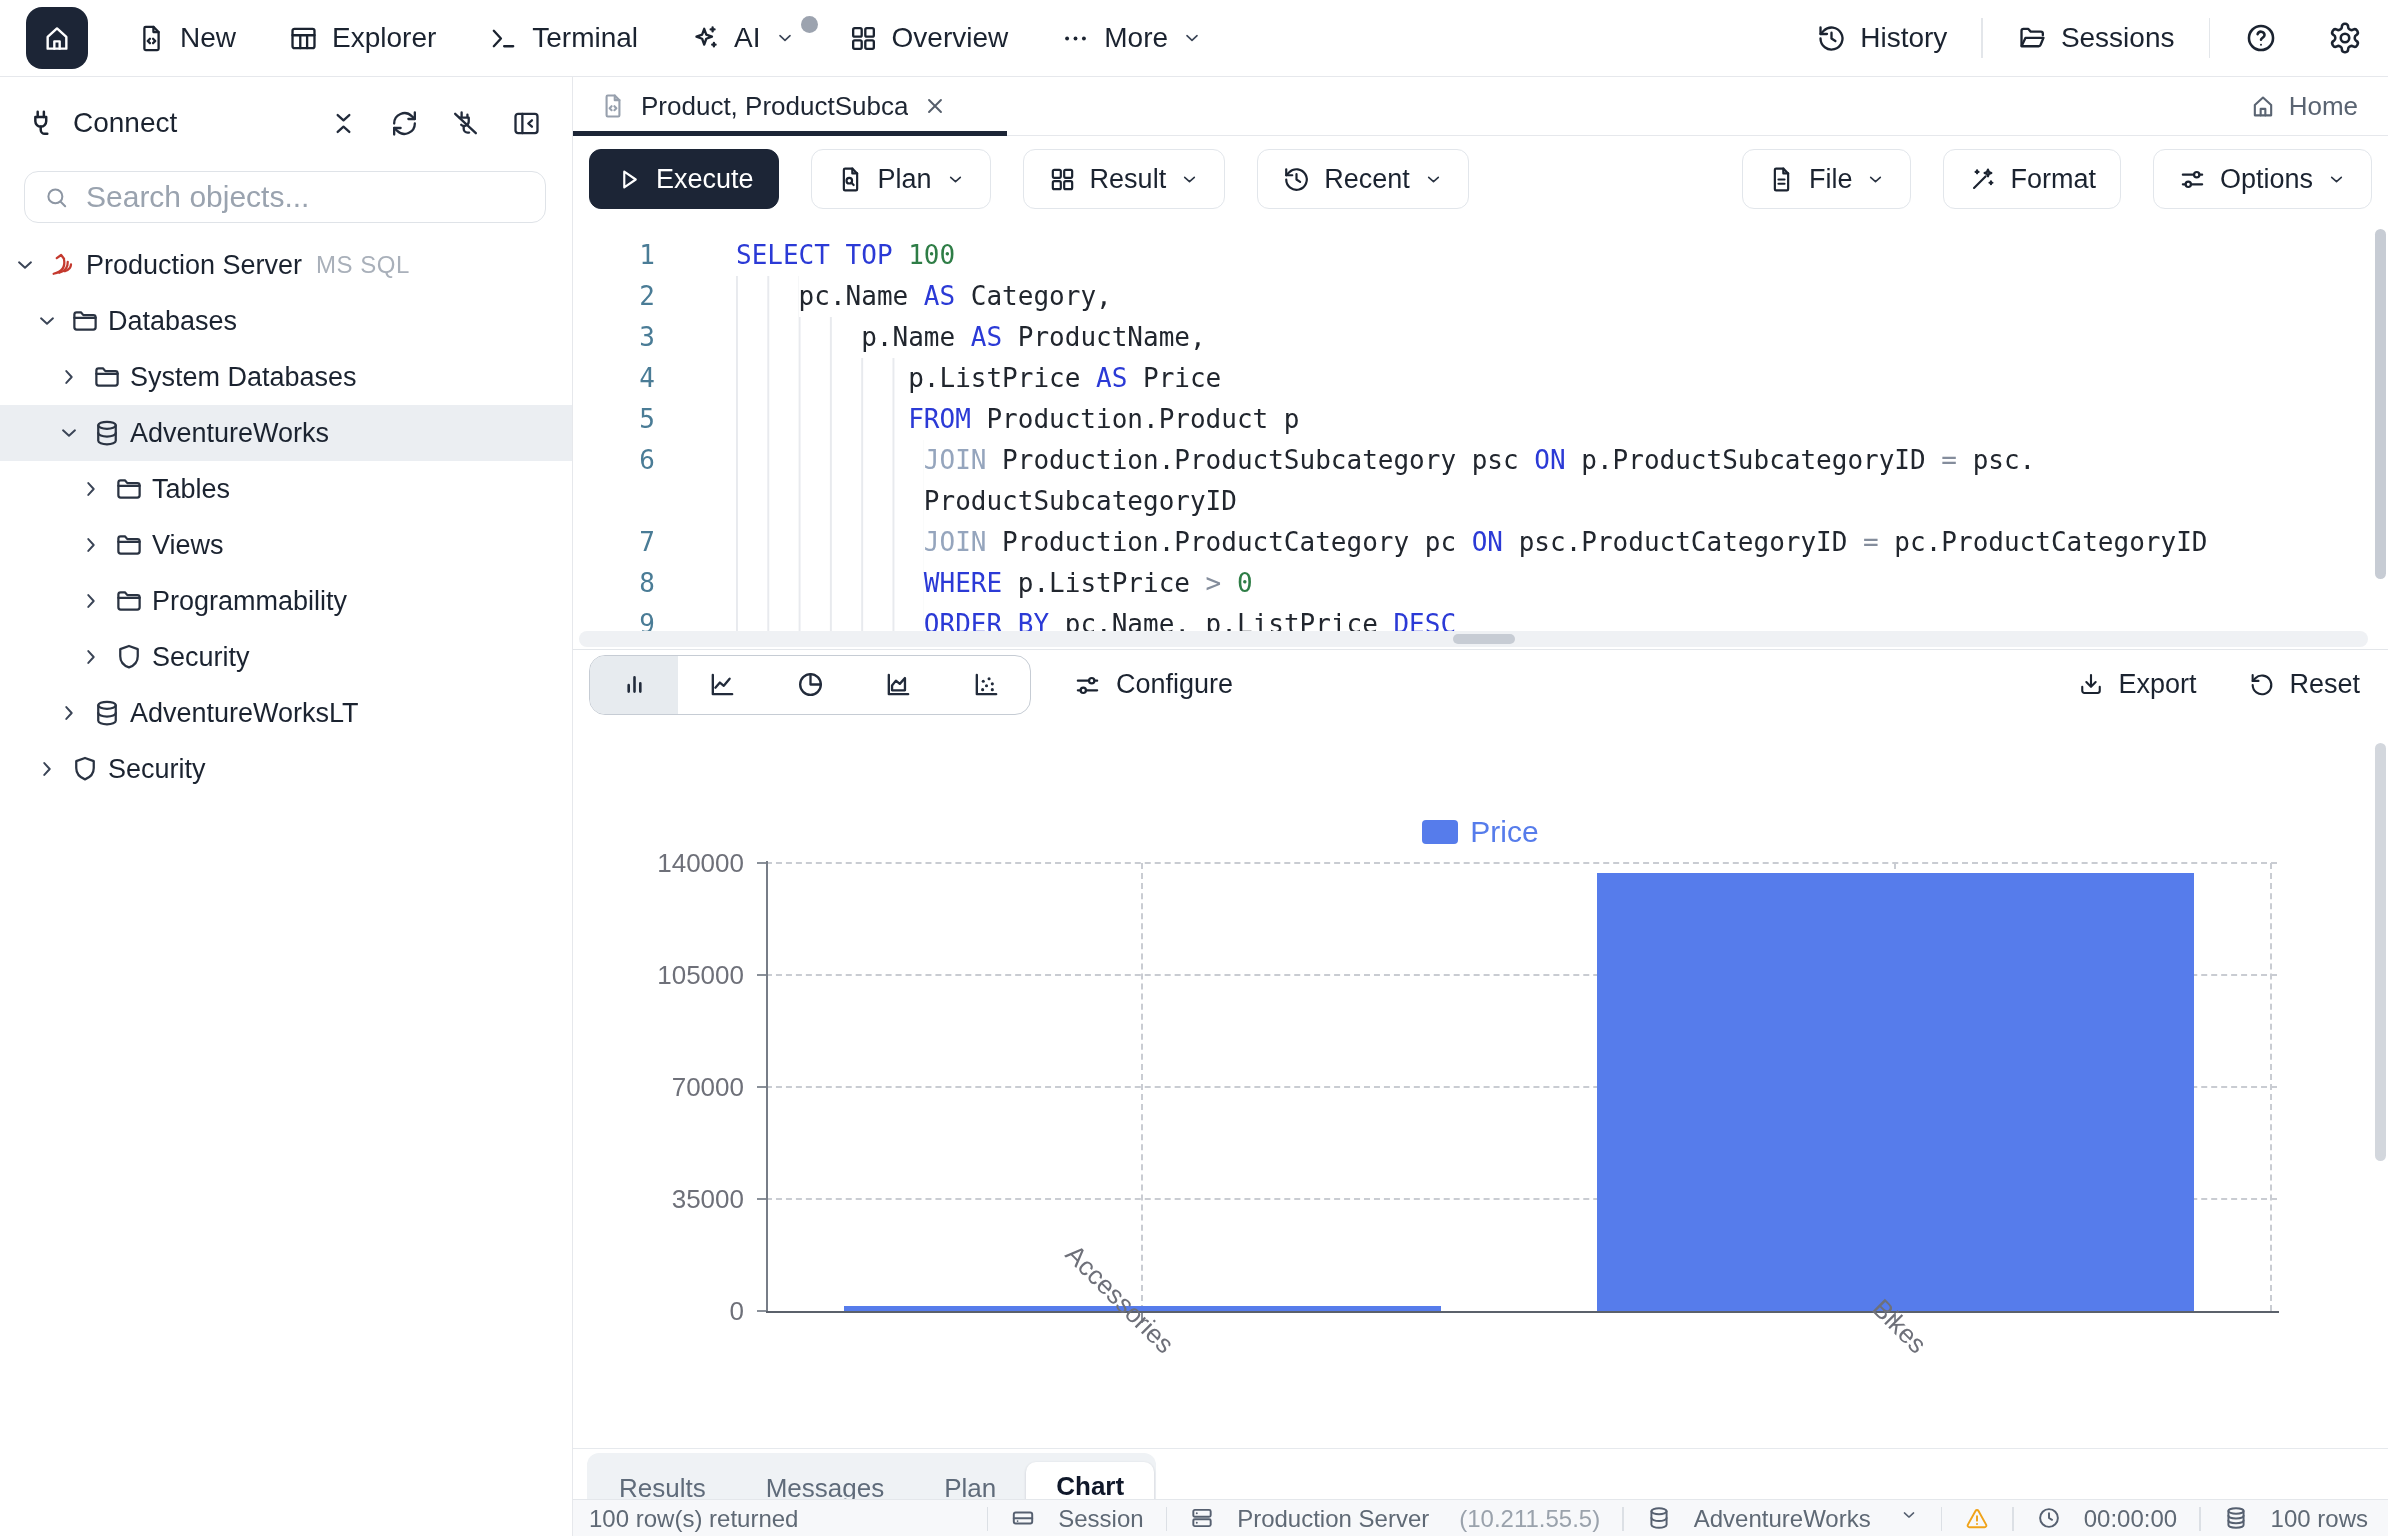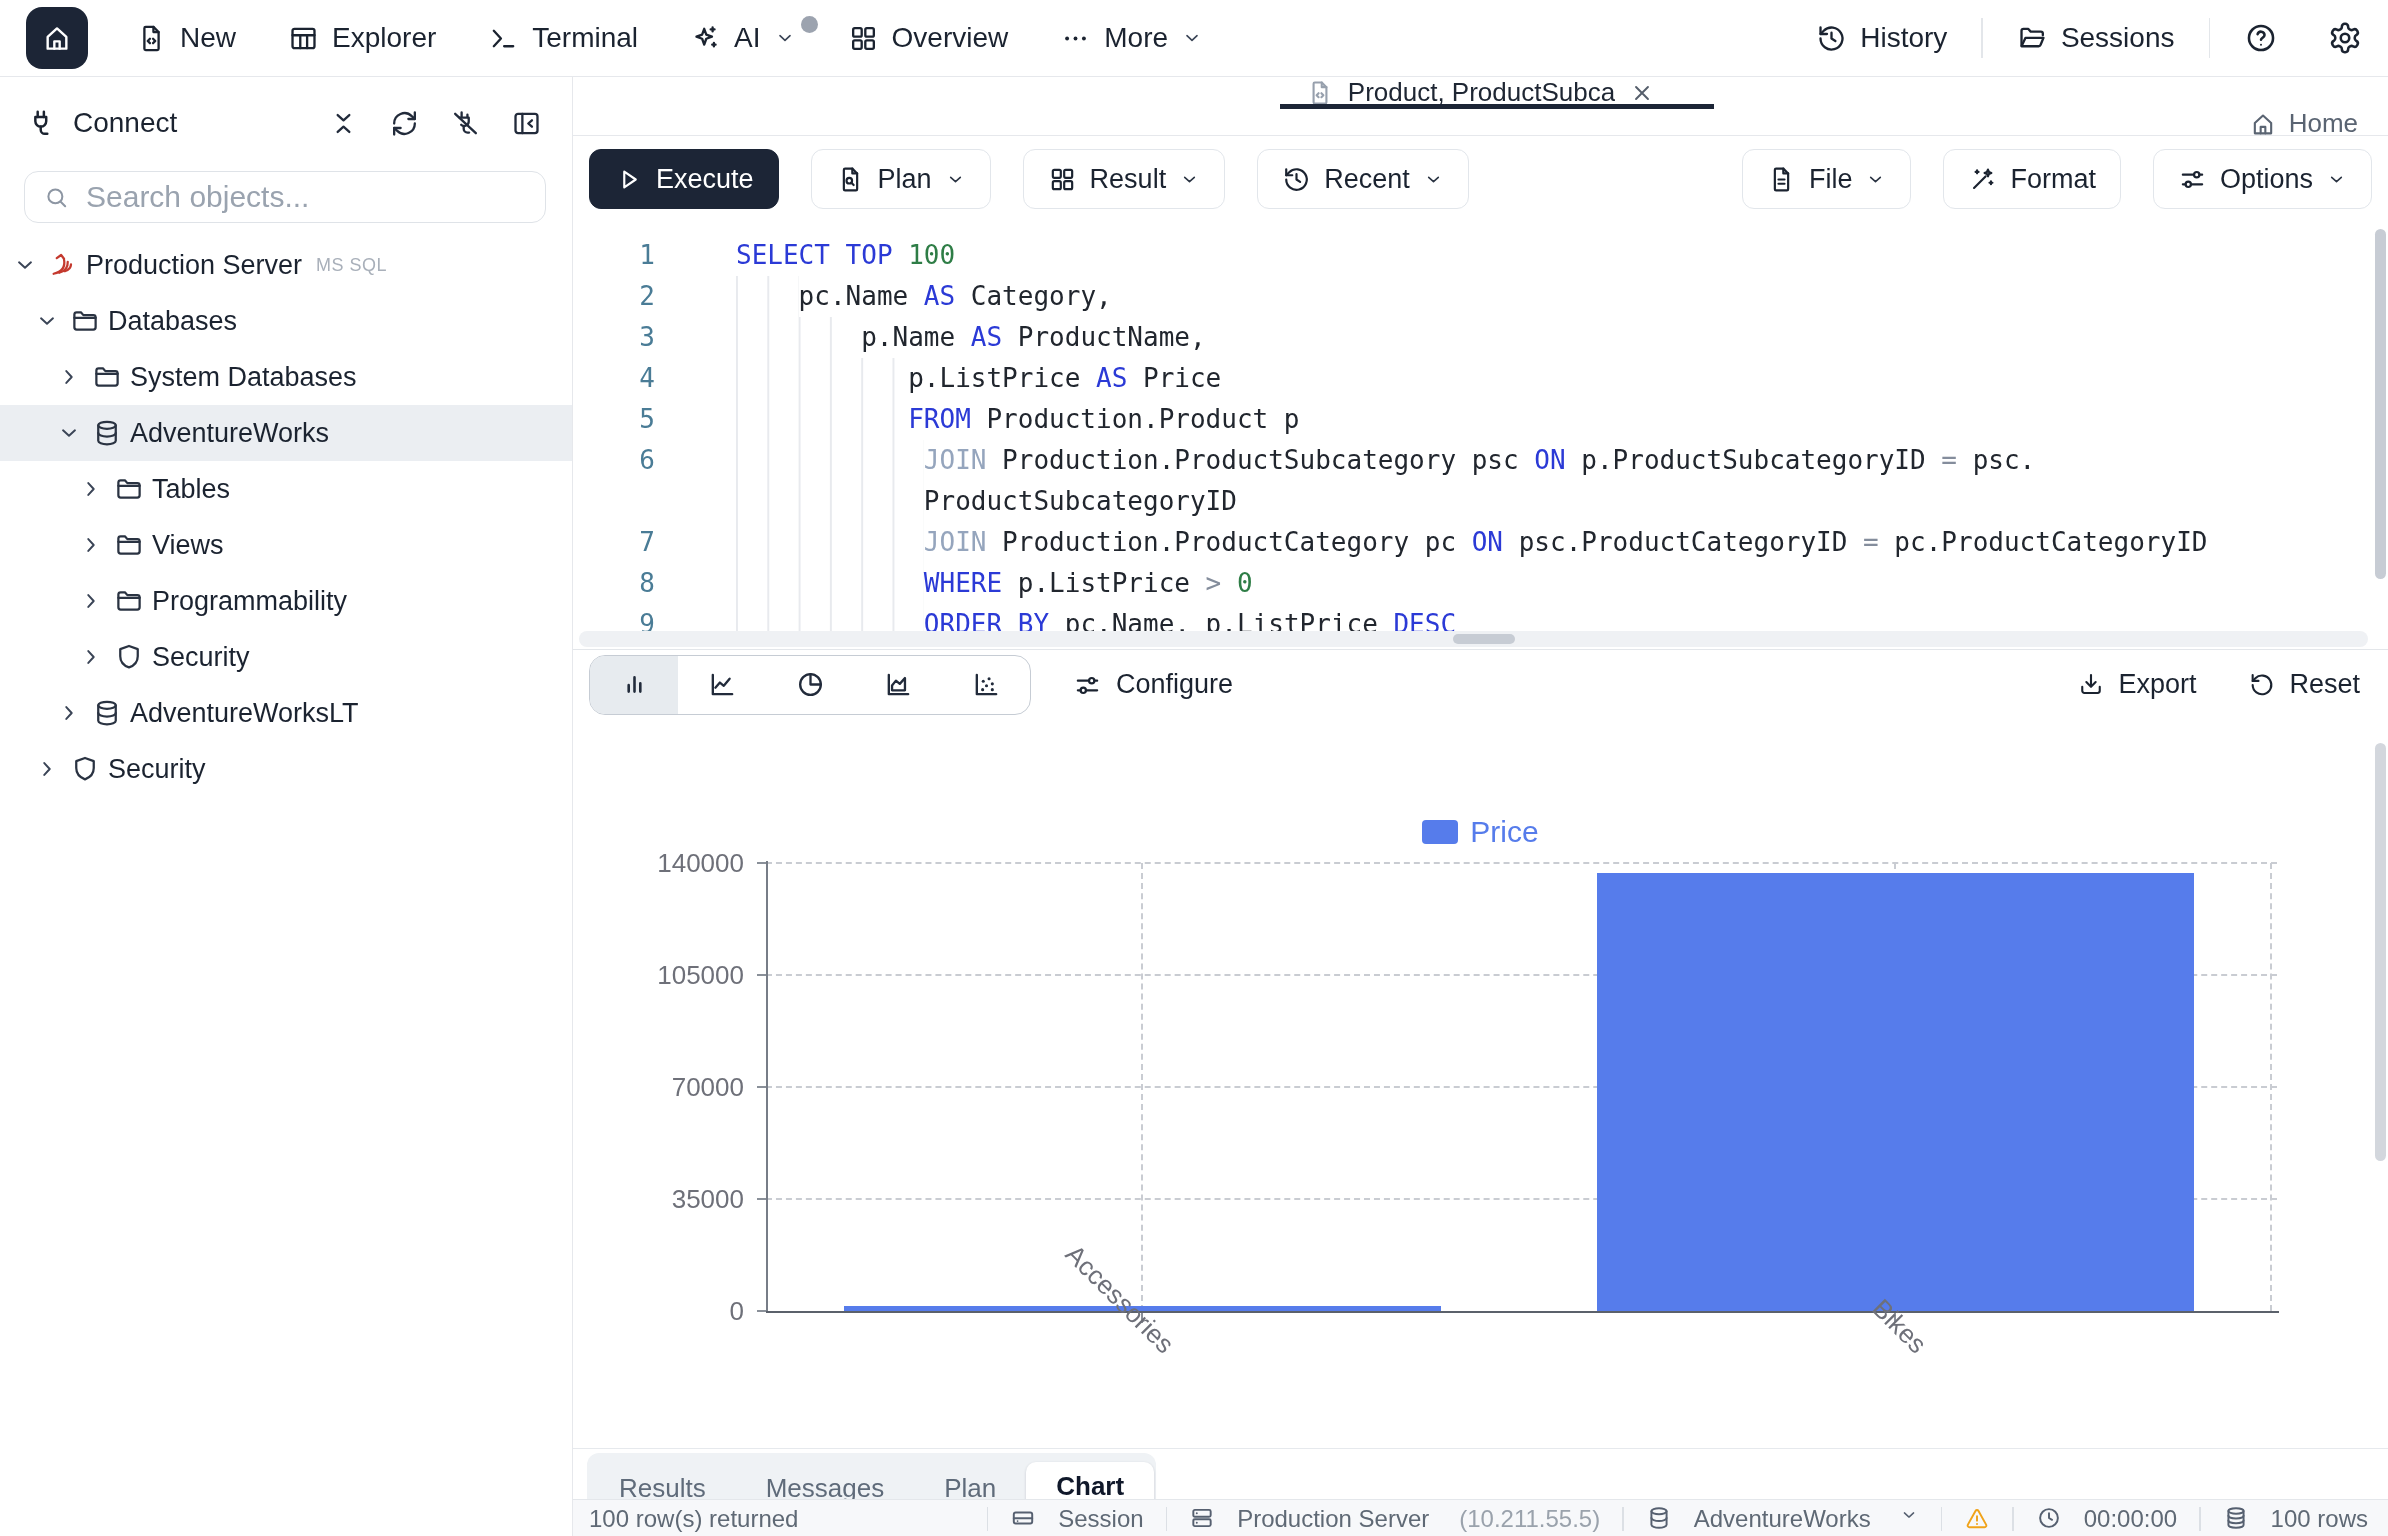"Product, ProductSubca" #tabbar { flex-direction: column -> none }
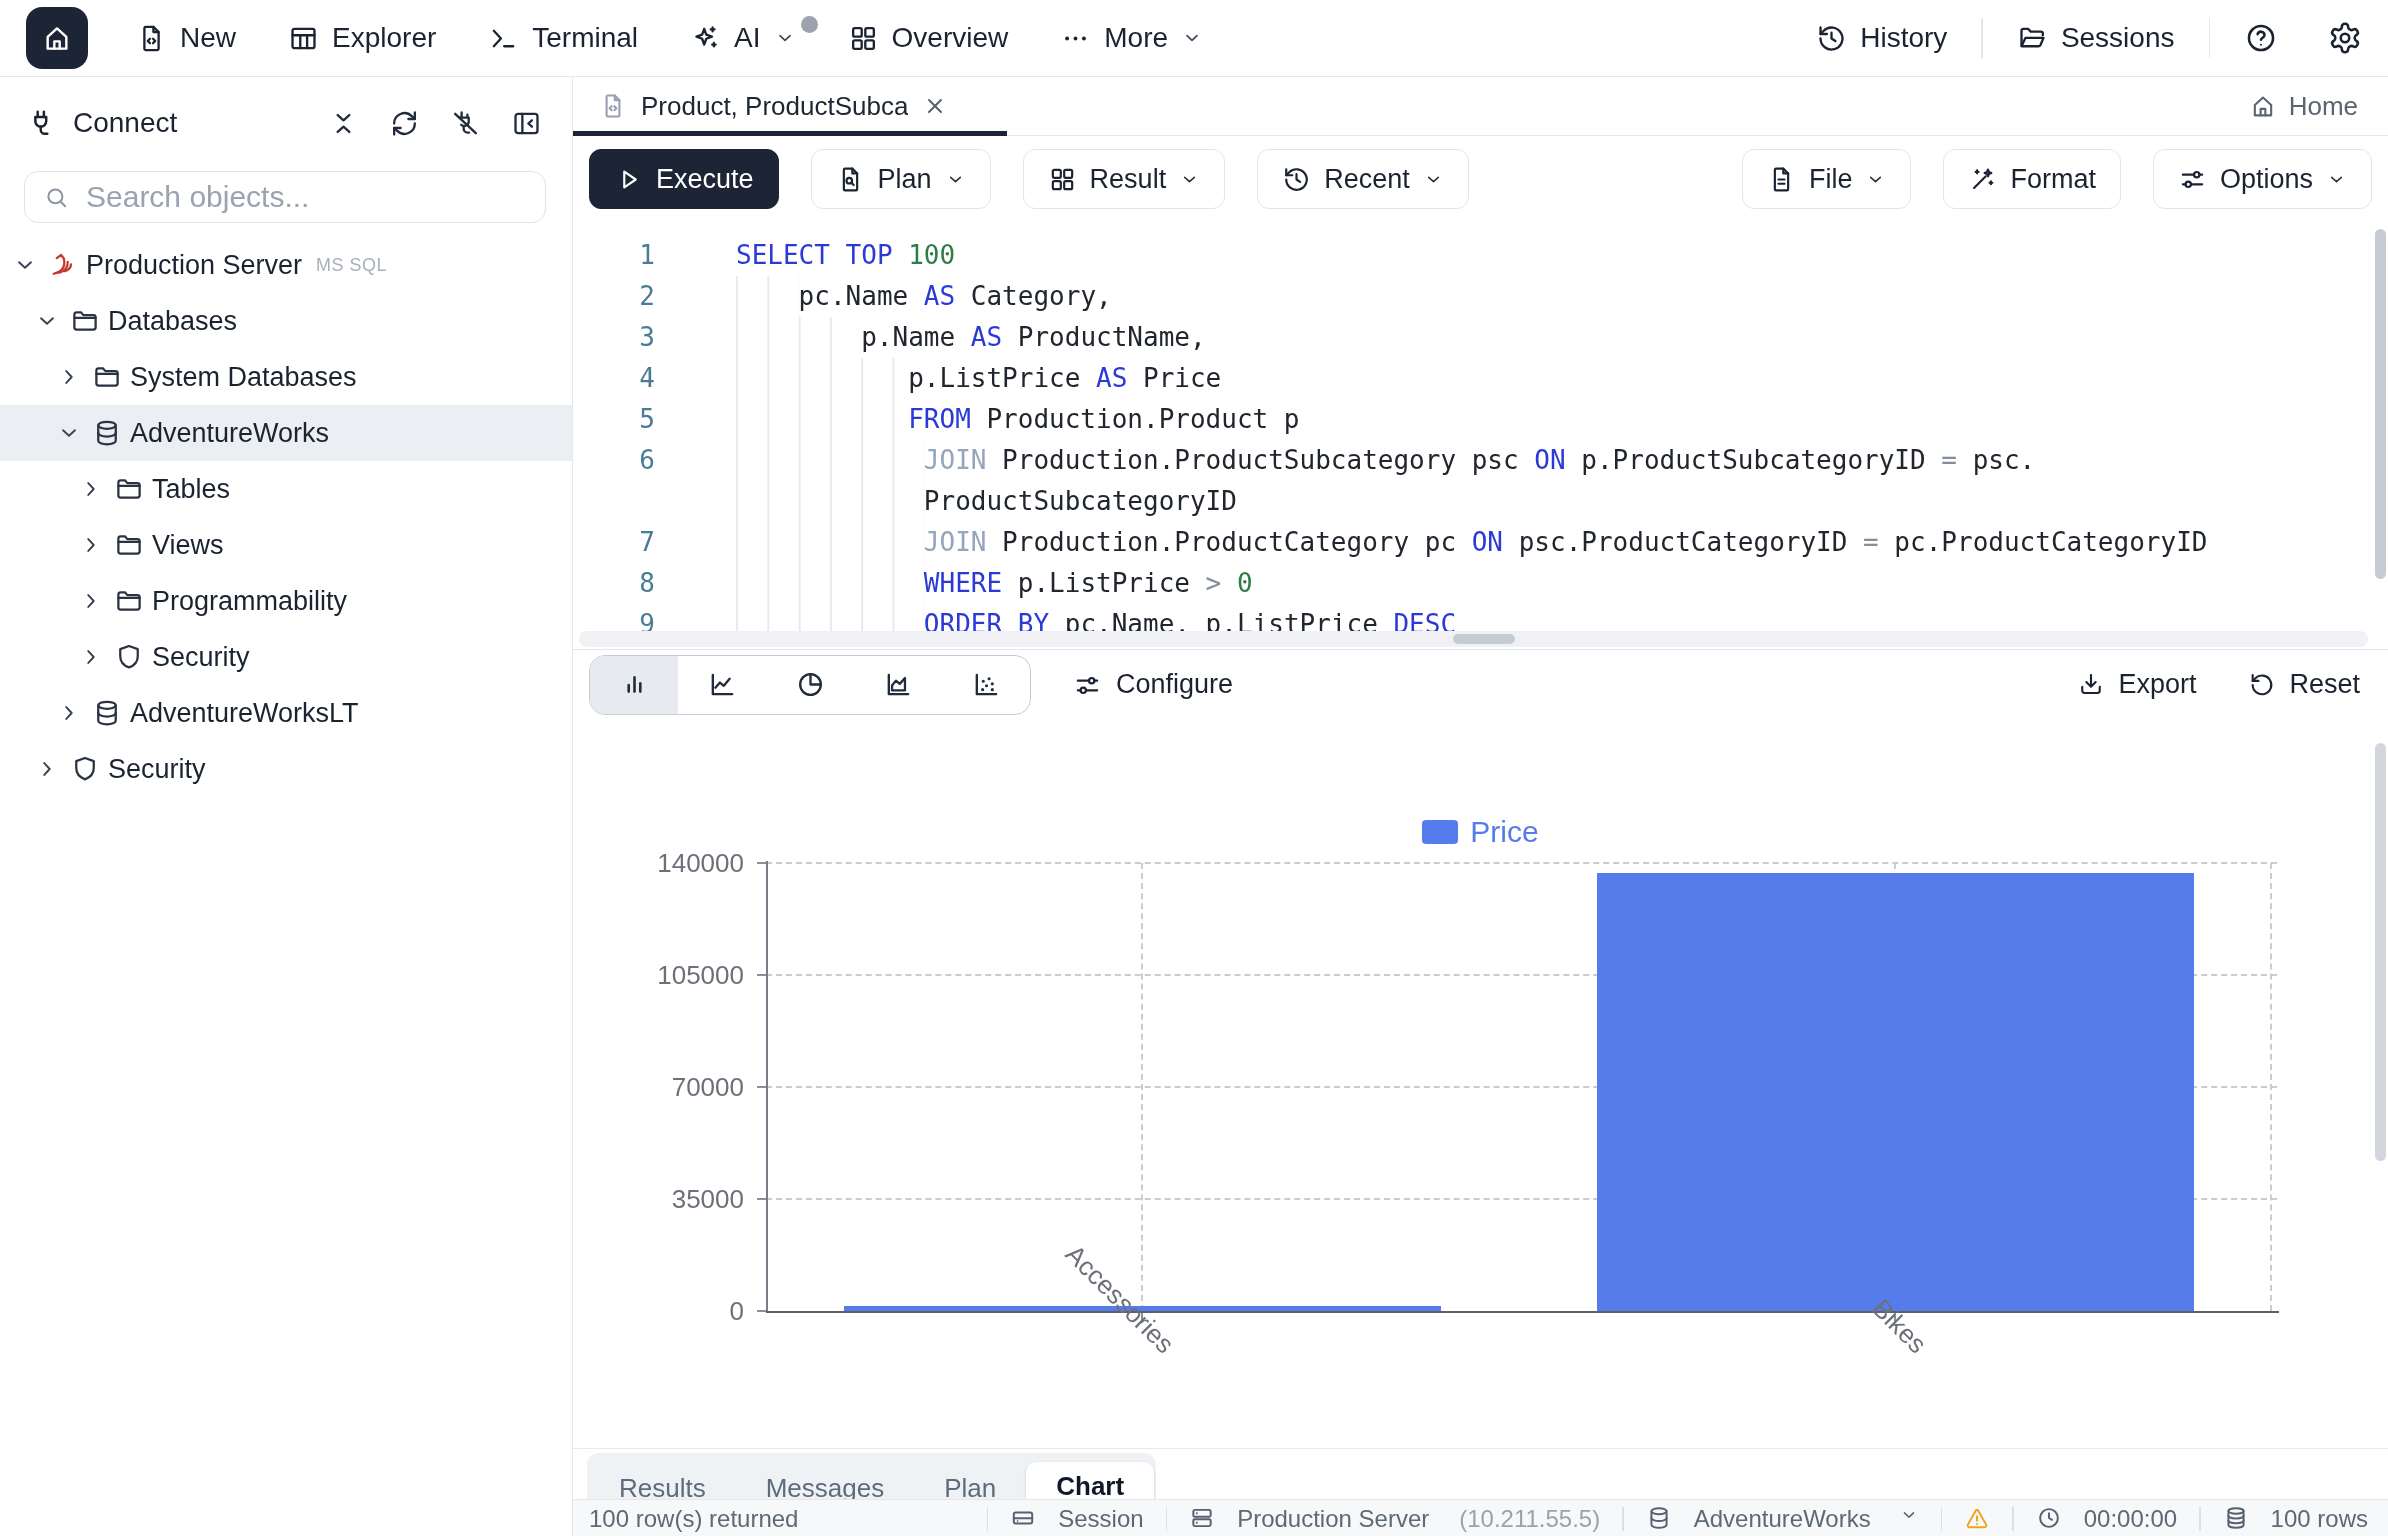"MS SQL" .tree-badge { font-size: 18px -> 24px }
